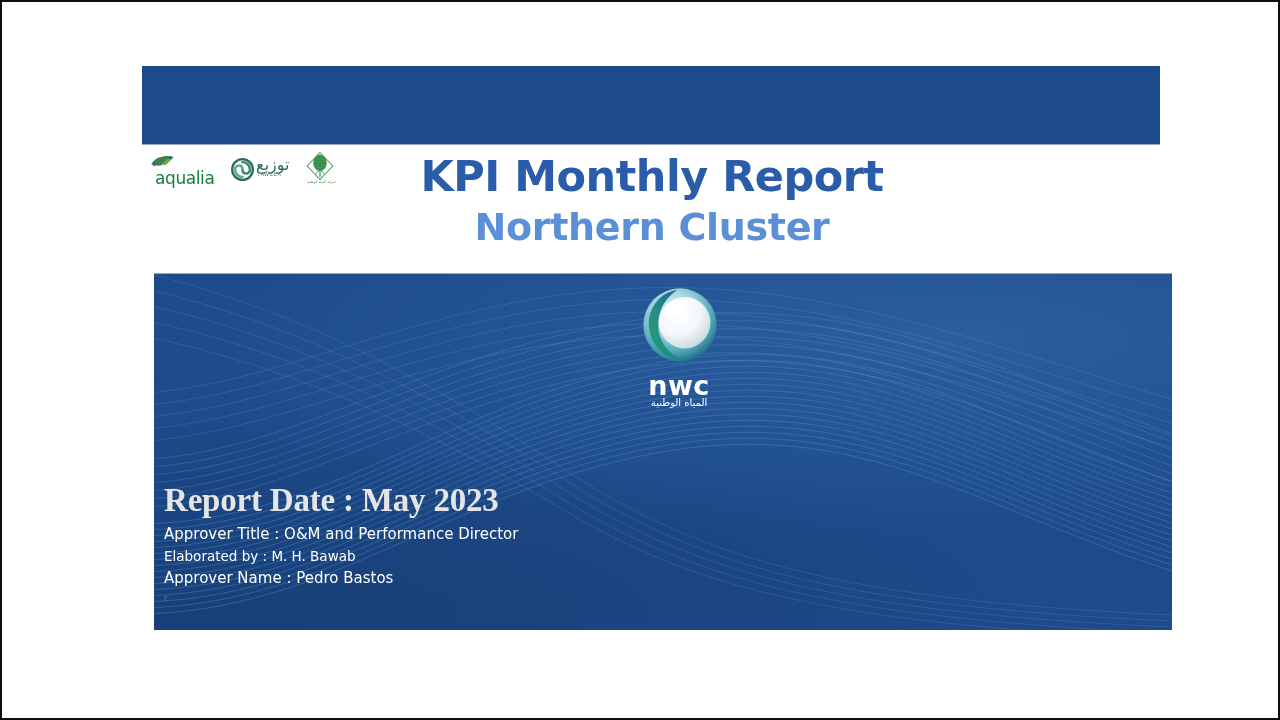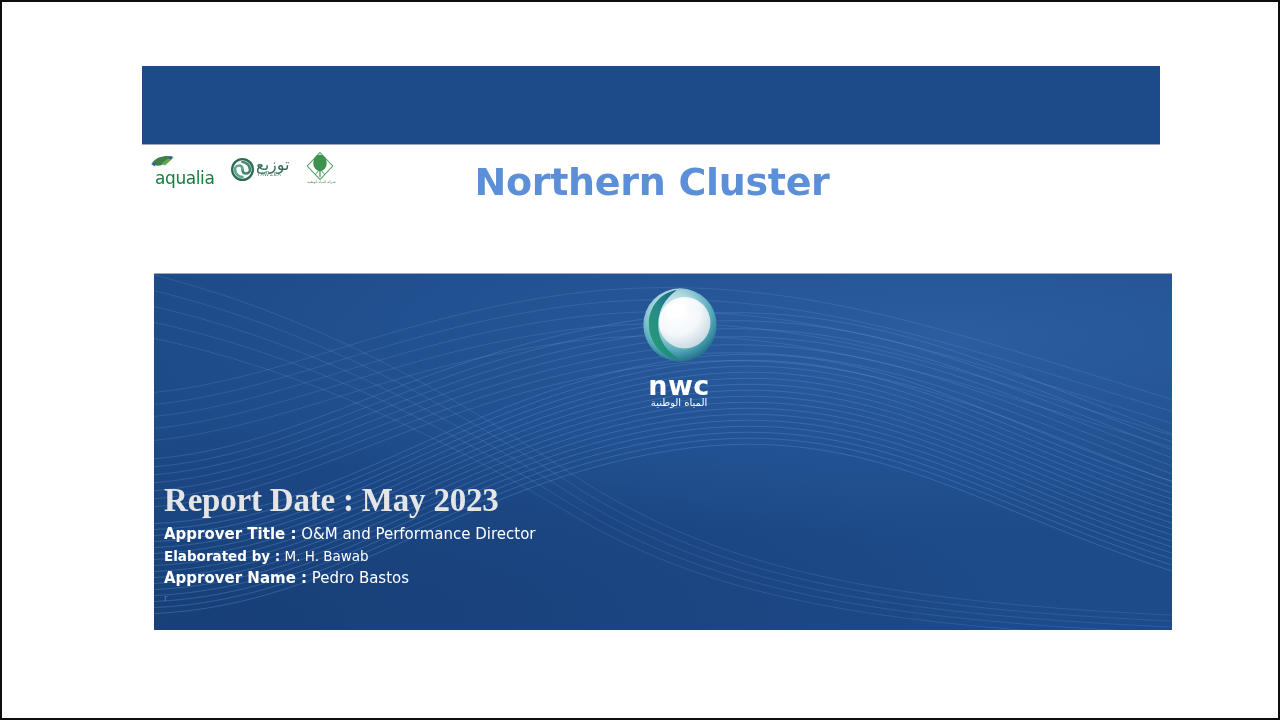"KPI Monthly Report" div.headline { html: none -> <div>KPI Monthly Report</div> }
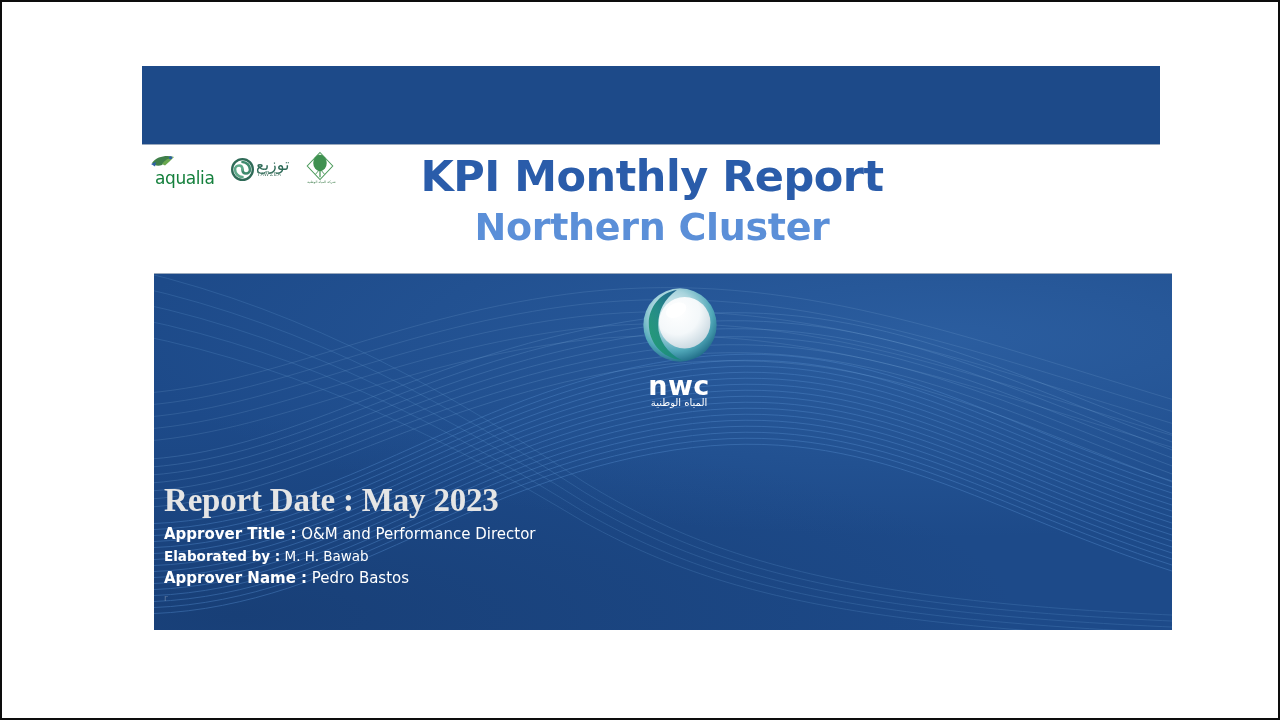"Approver Title :" .credit-label { font-weight: bold -> normal }
